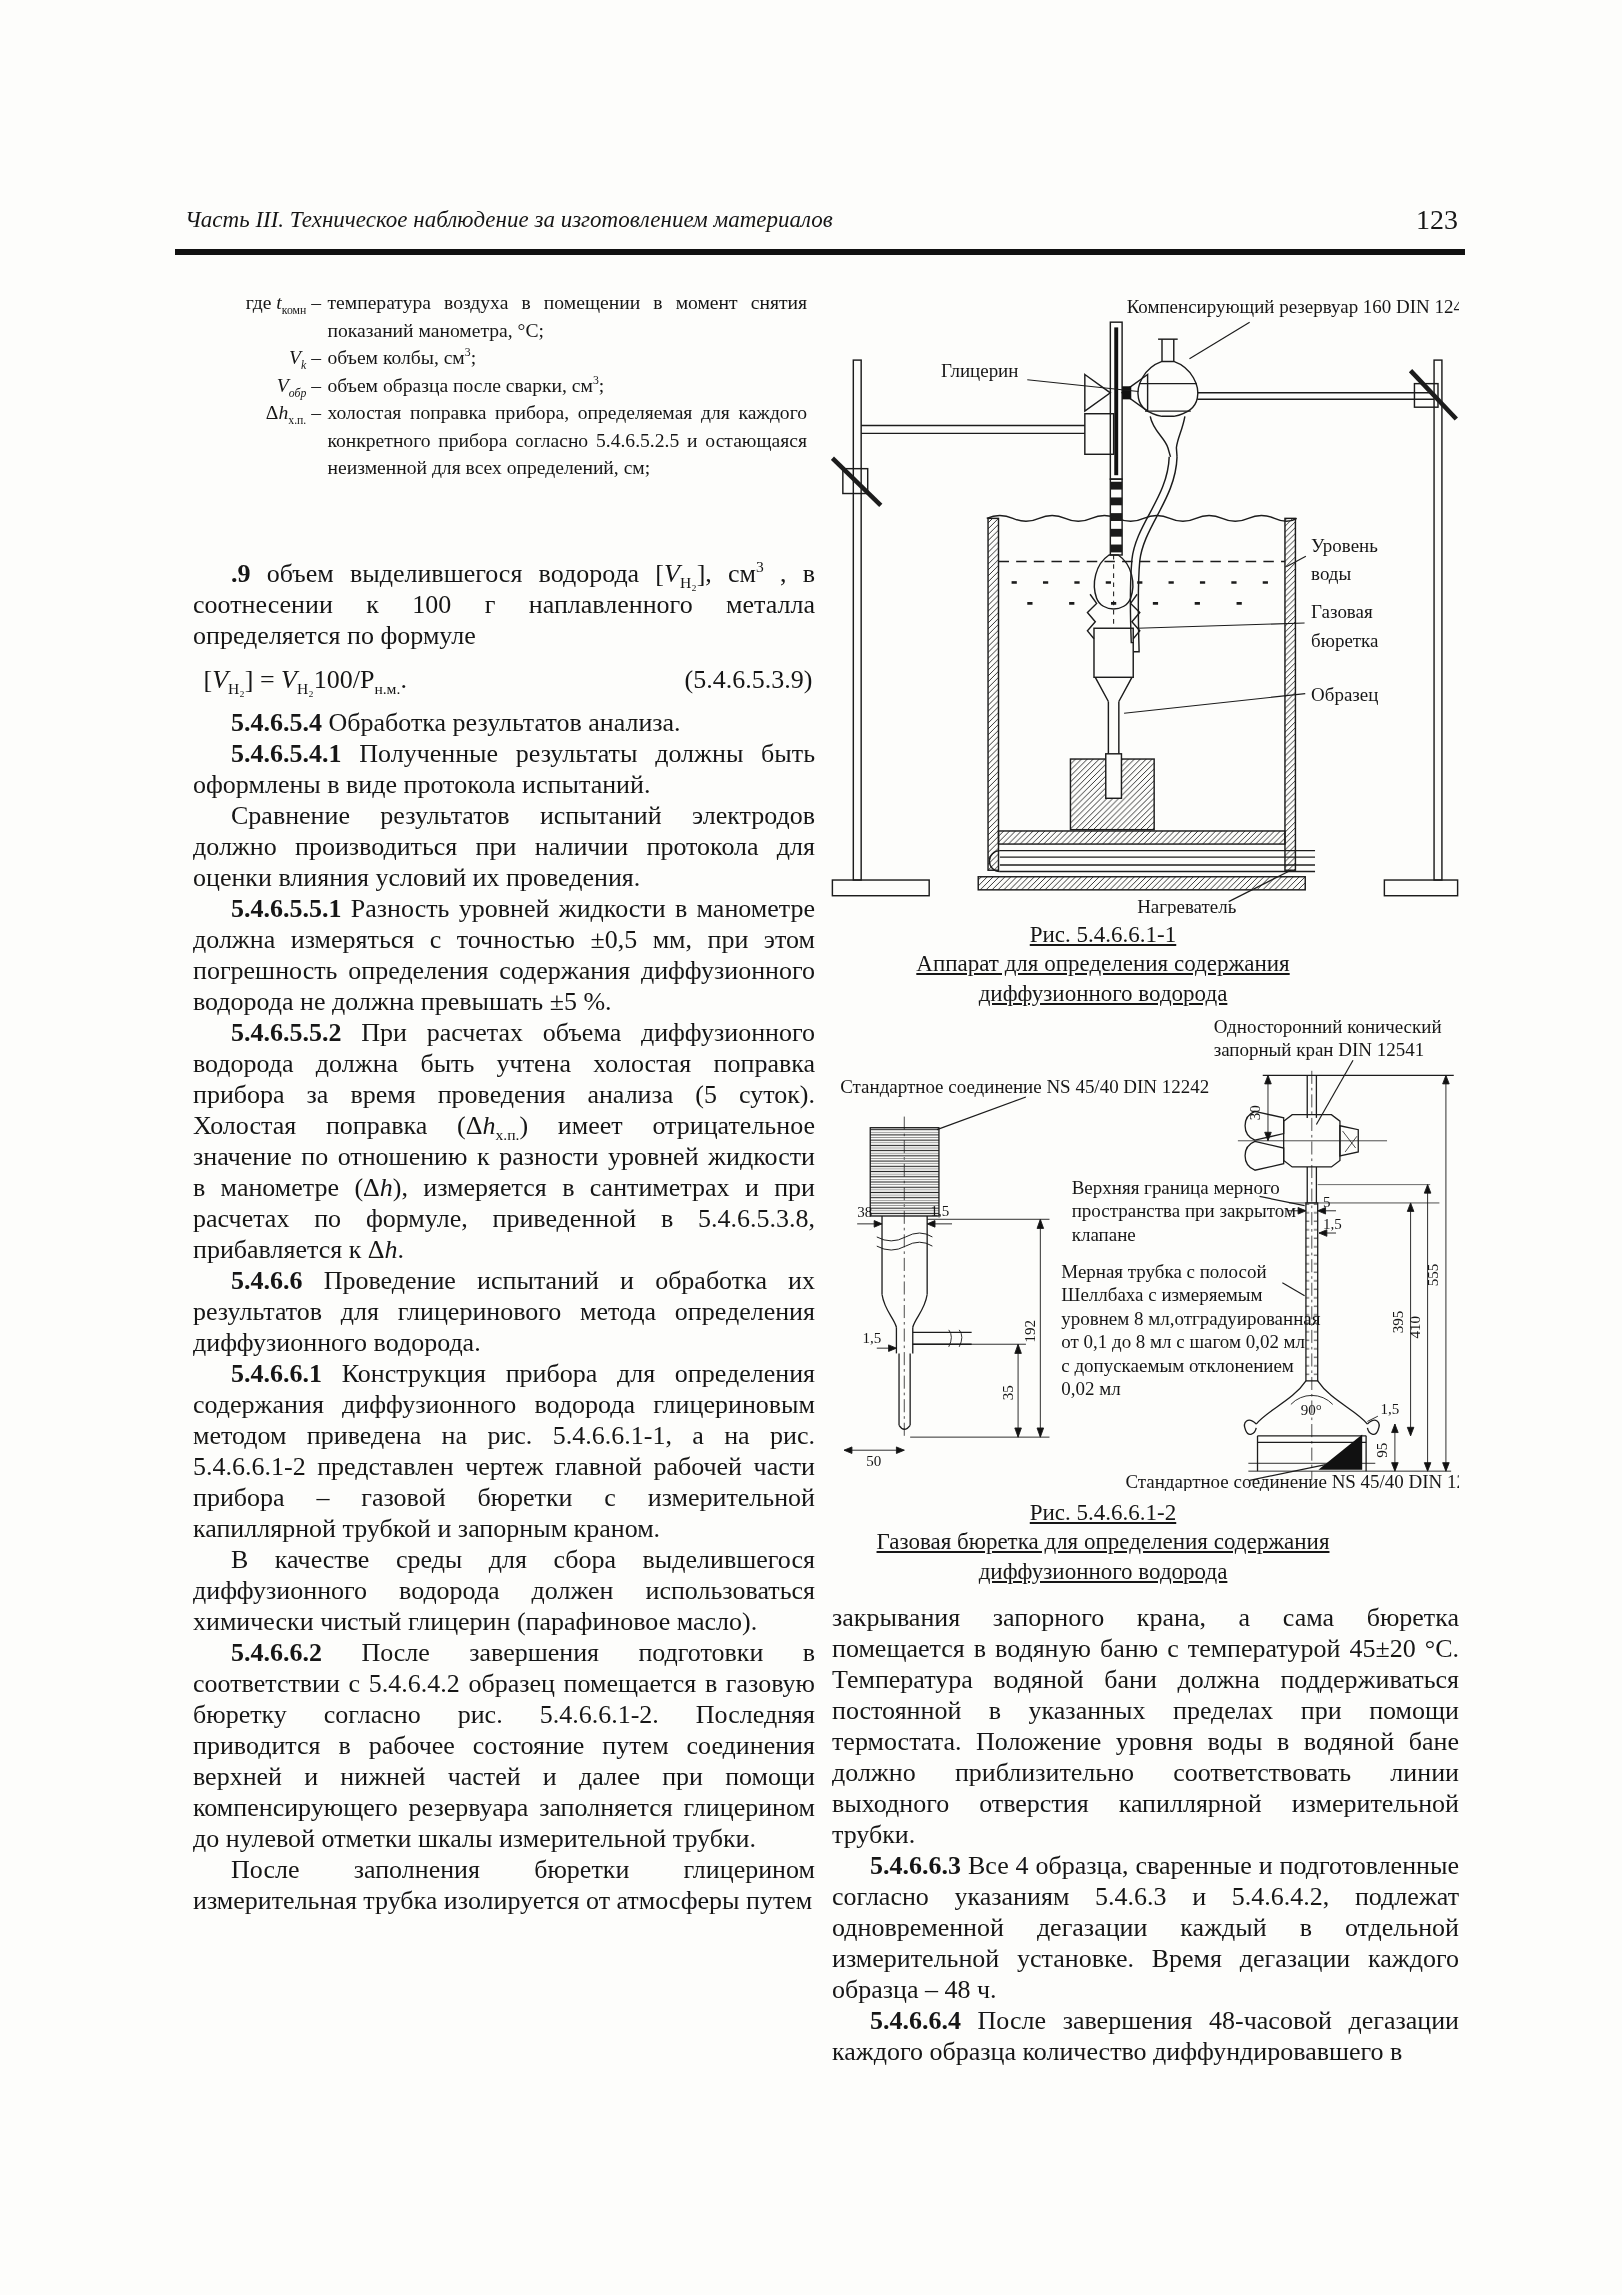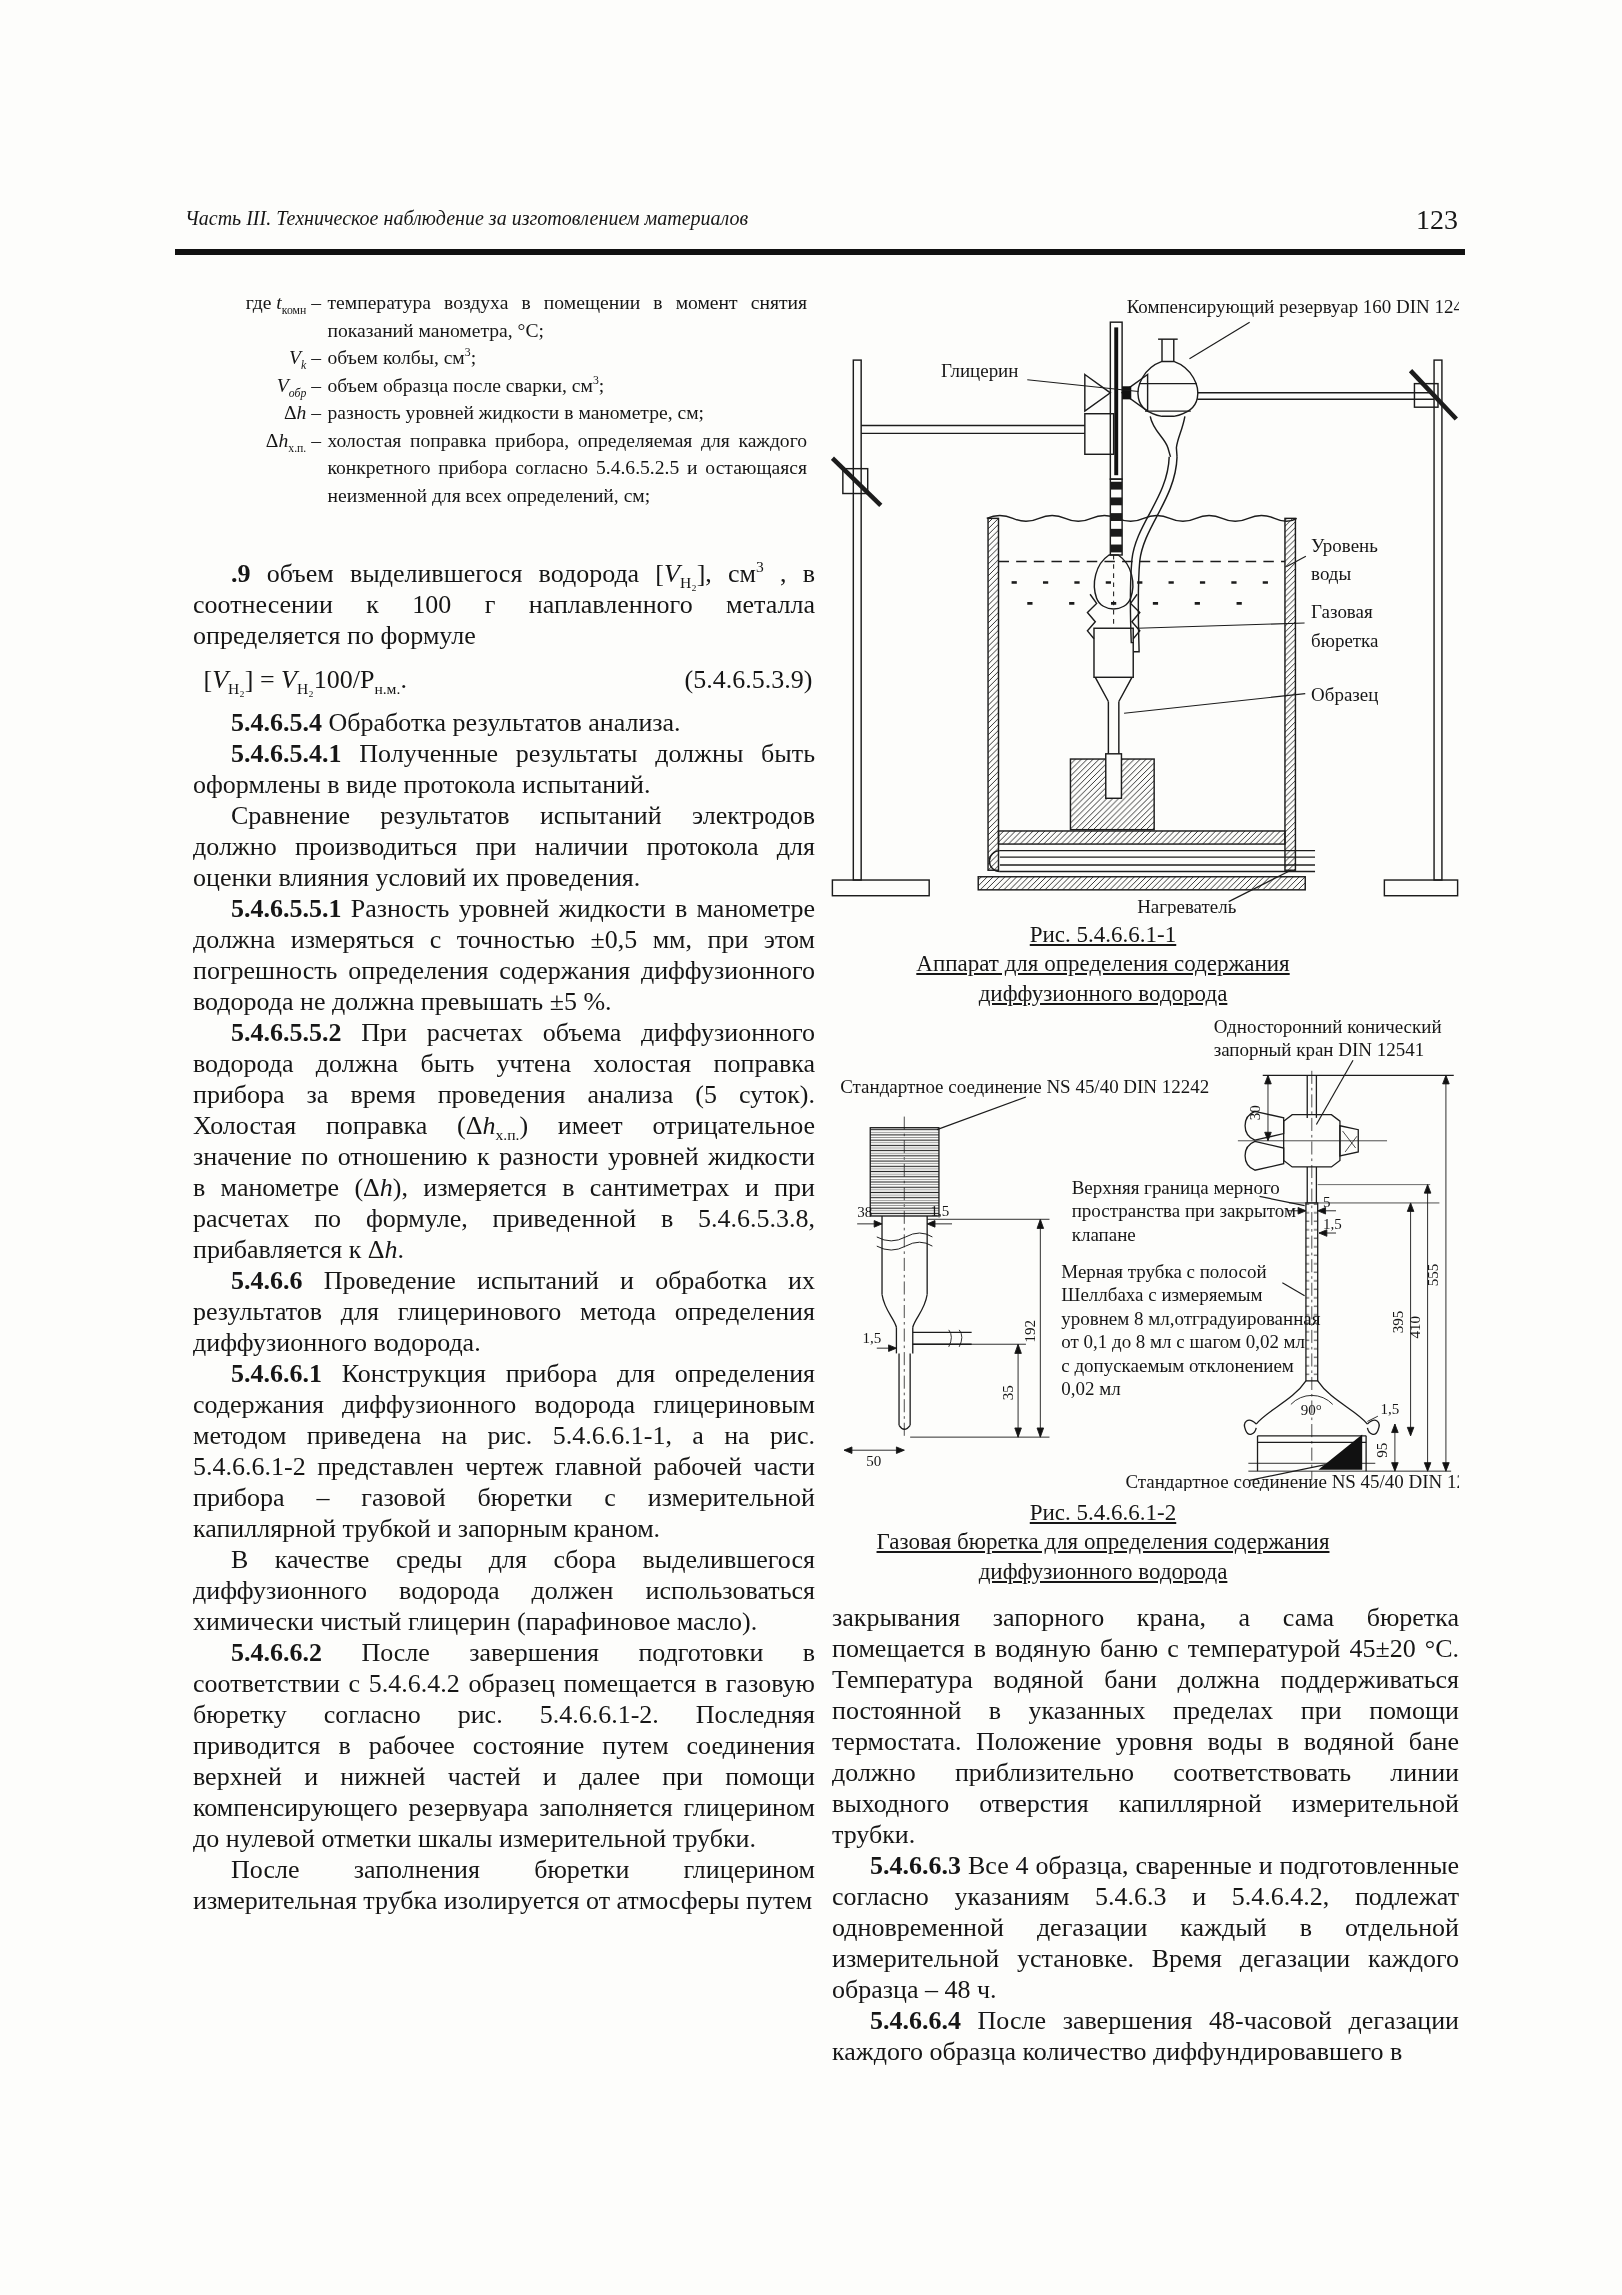"Часть III. Техническое наблюдение за" .hdr-title { font-size: 20px -> 23px }
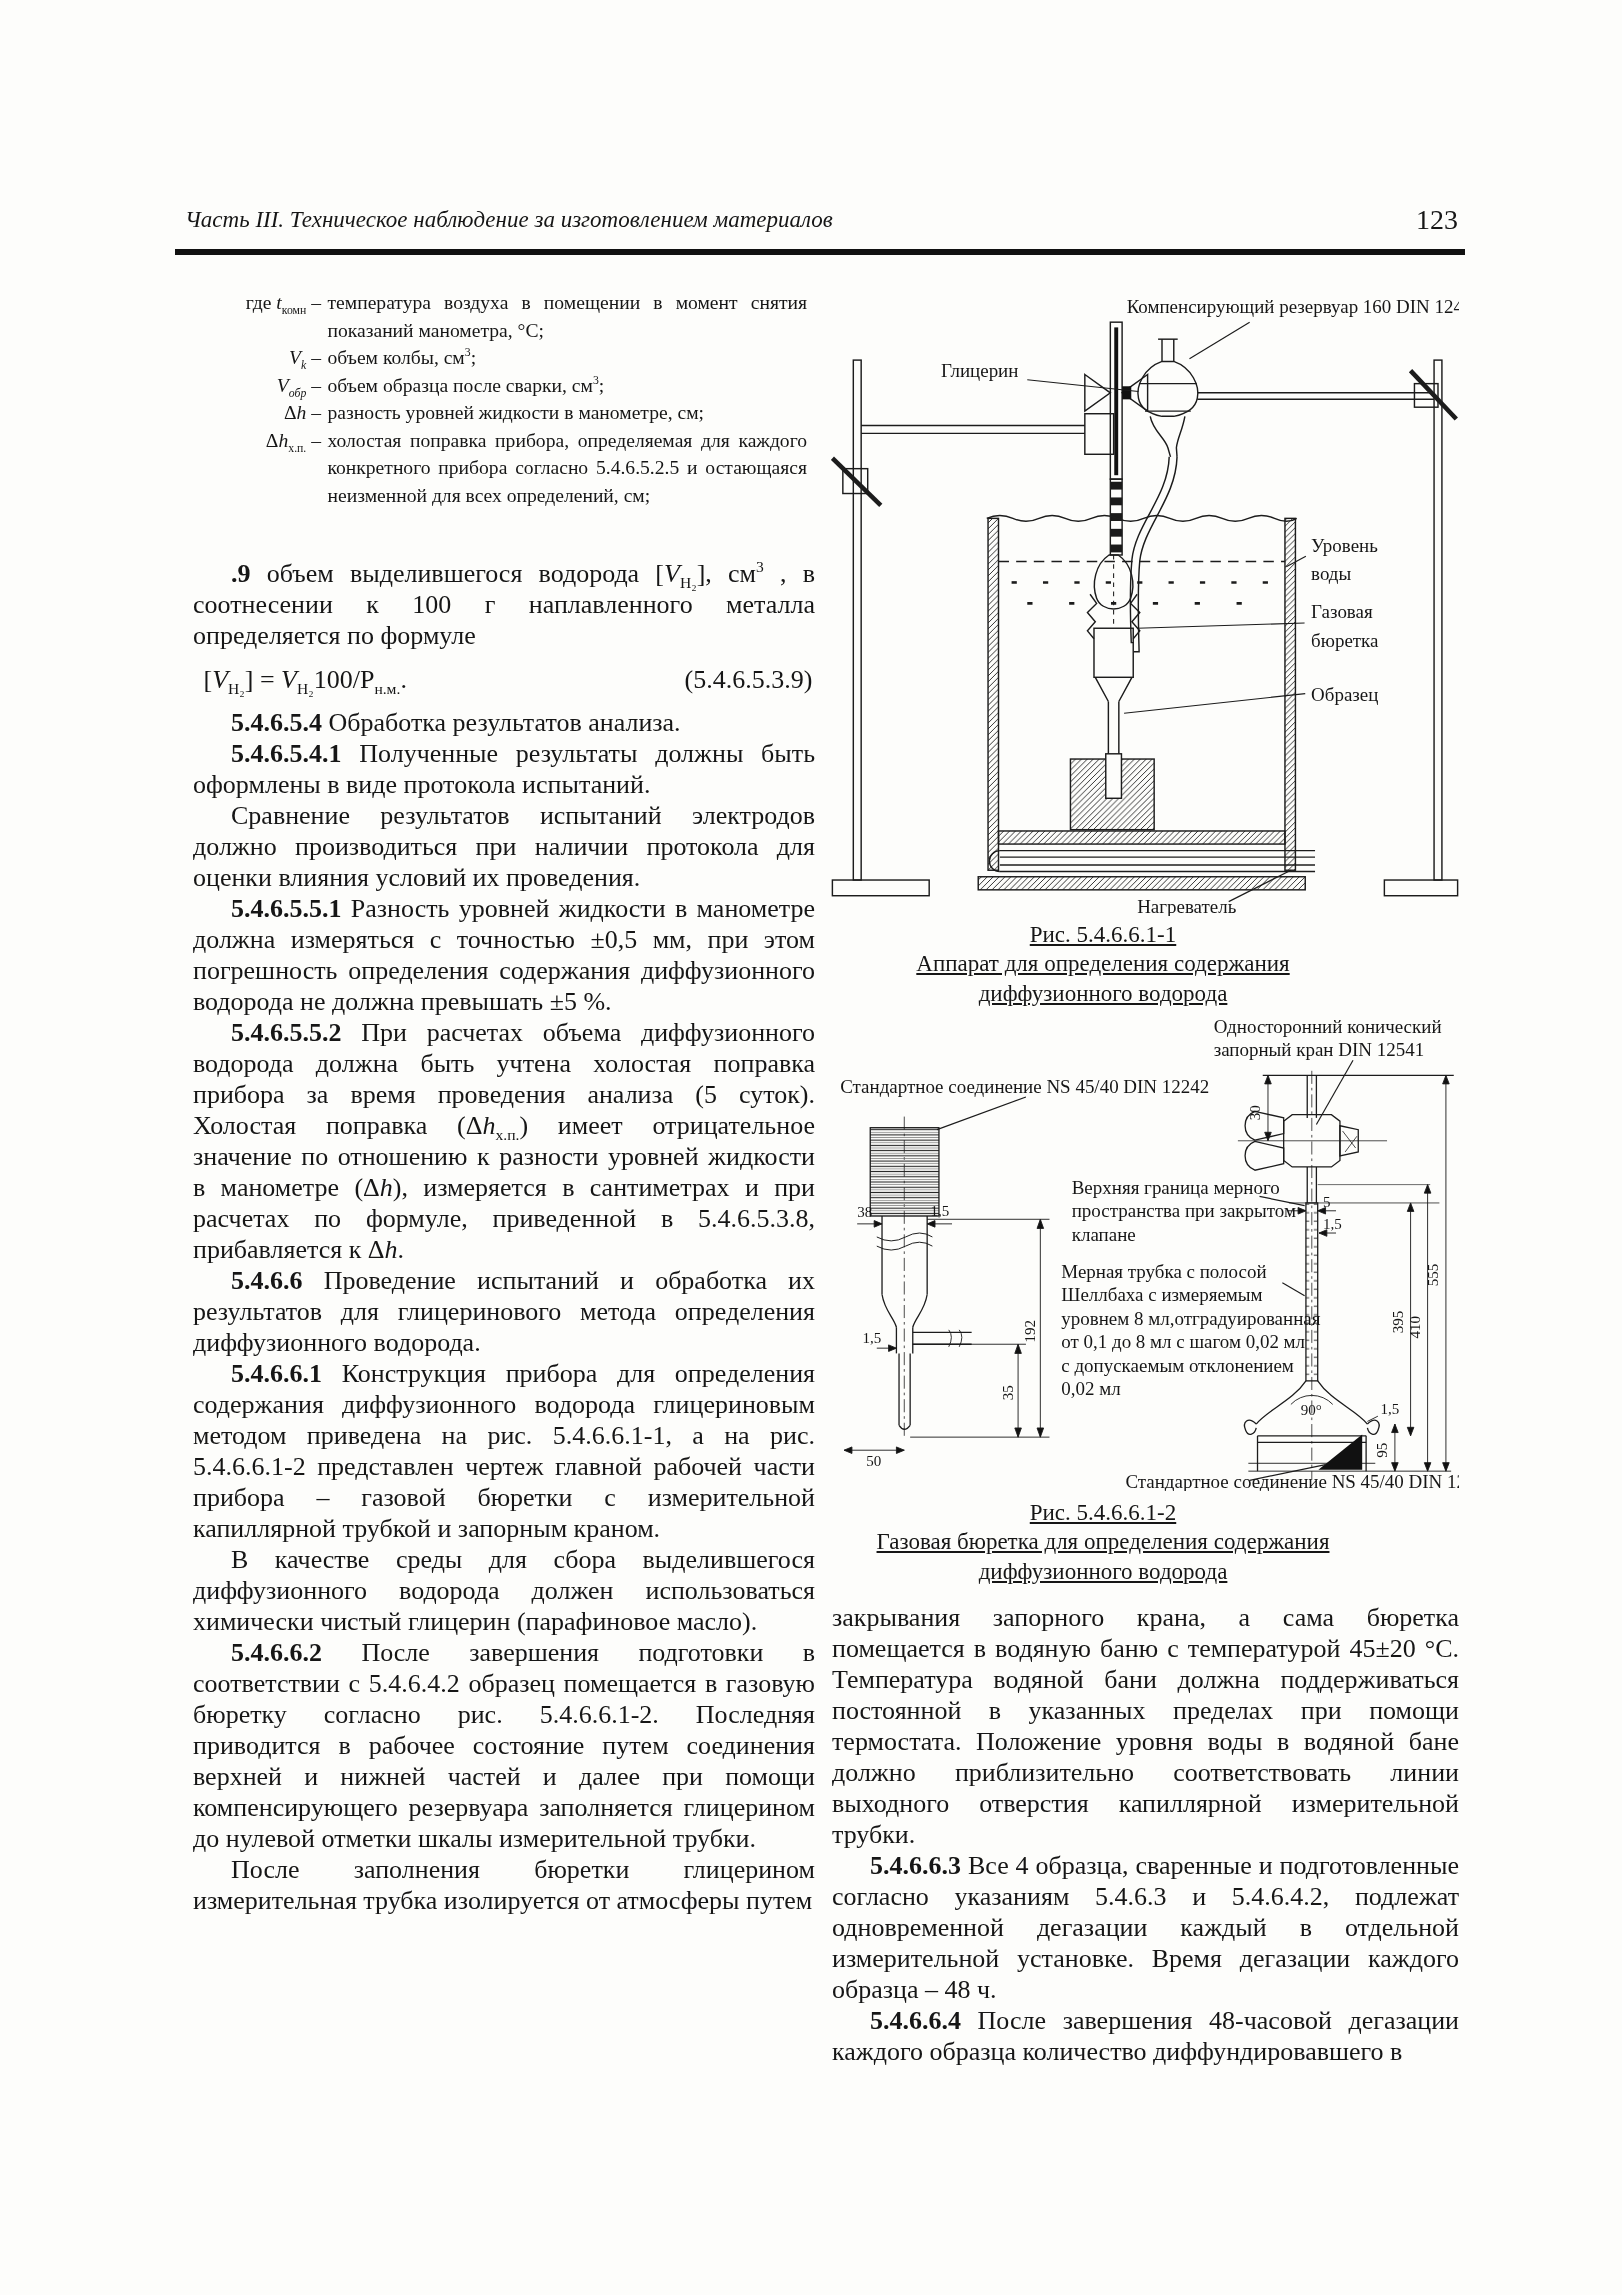"Δh –" div.defrow { html: <div> <div><span>Δ</span><span>h</span><span> –</span></div> <div><span>разность уровней жидкости в манометре, см;</span></div> </div> -> none }
